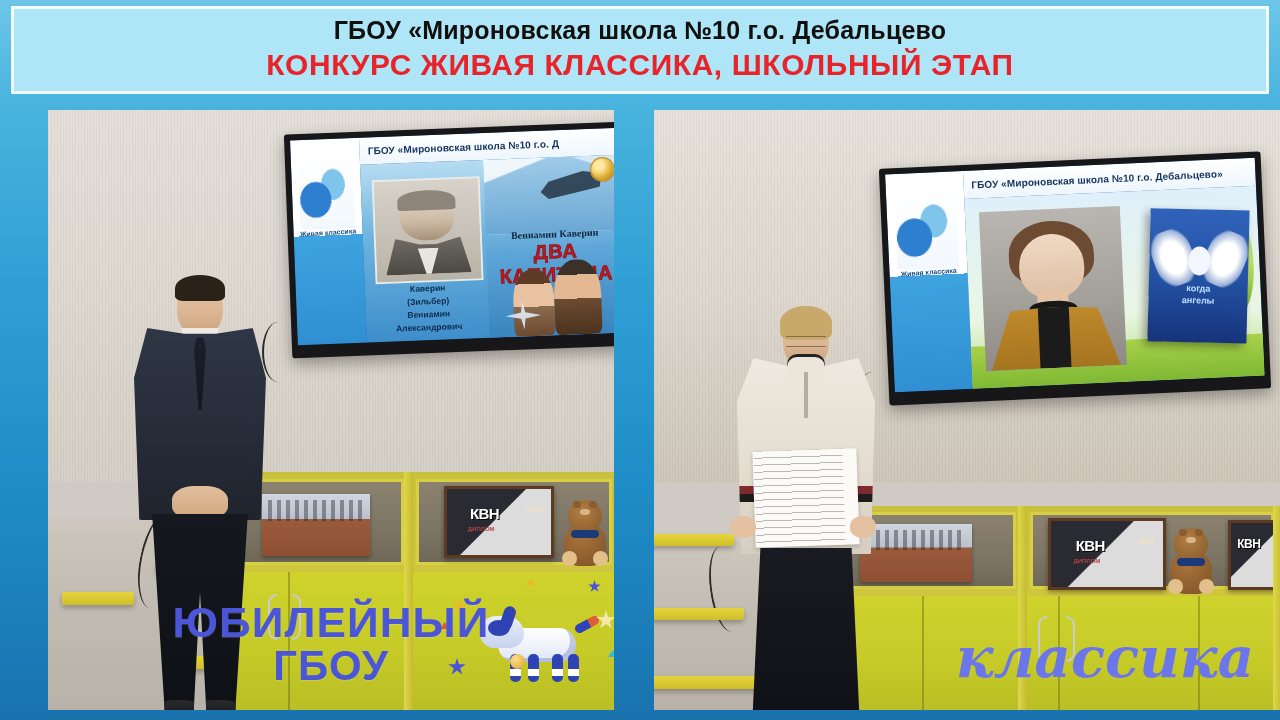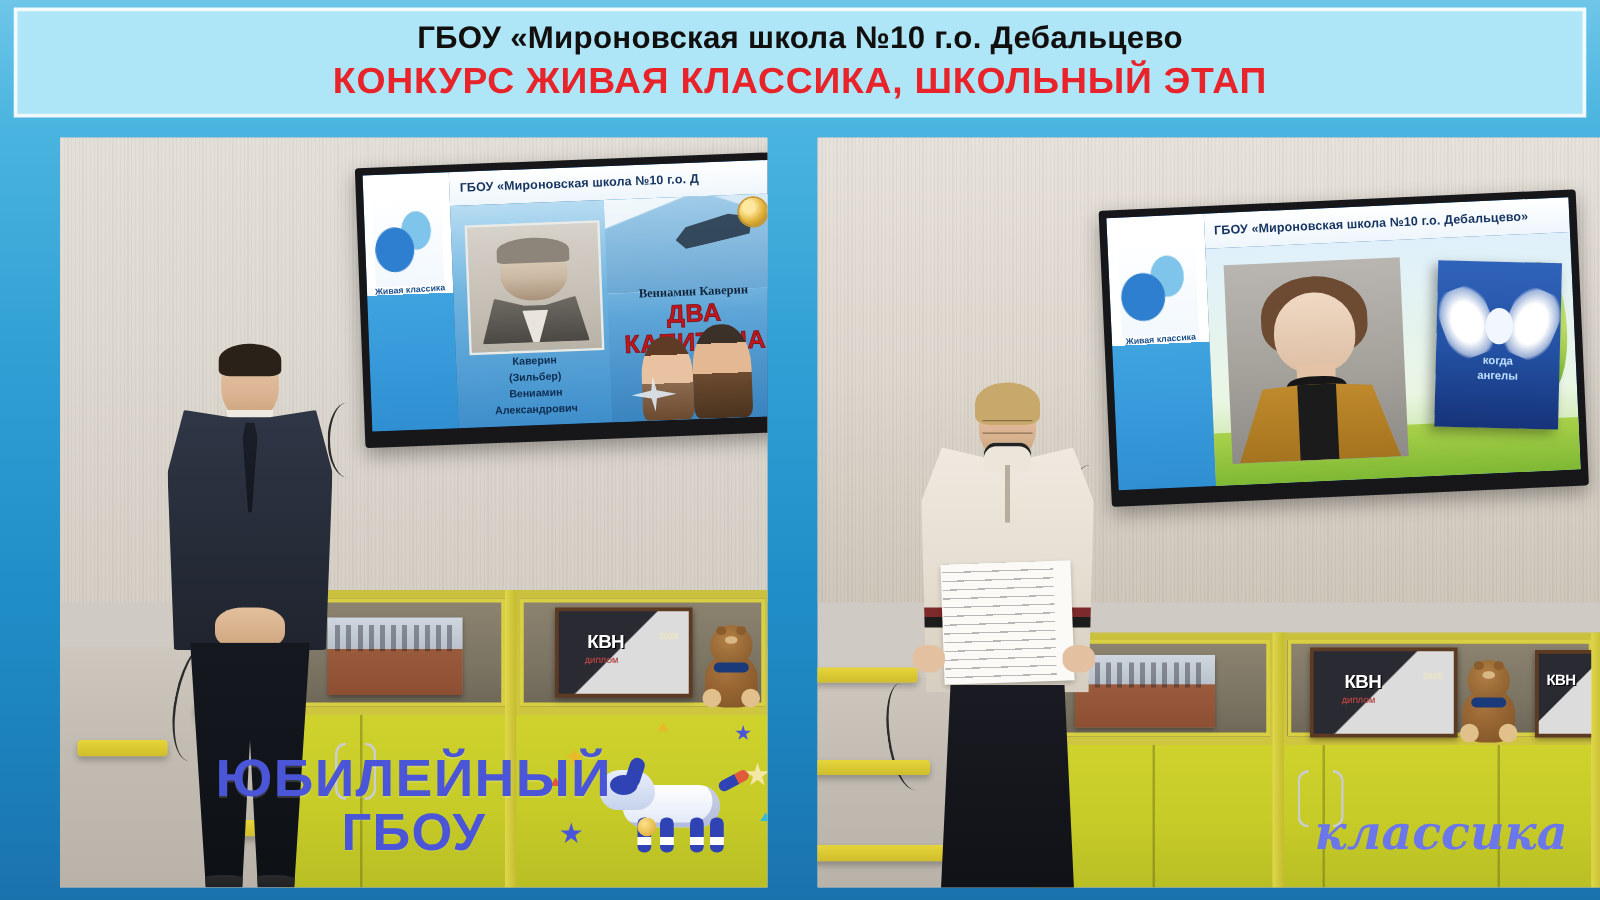"классика" .wm-live .l2 { font-size: 38px -> 56px }
